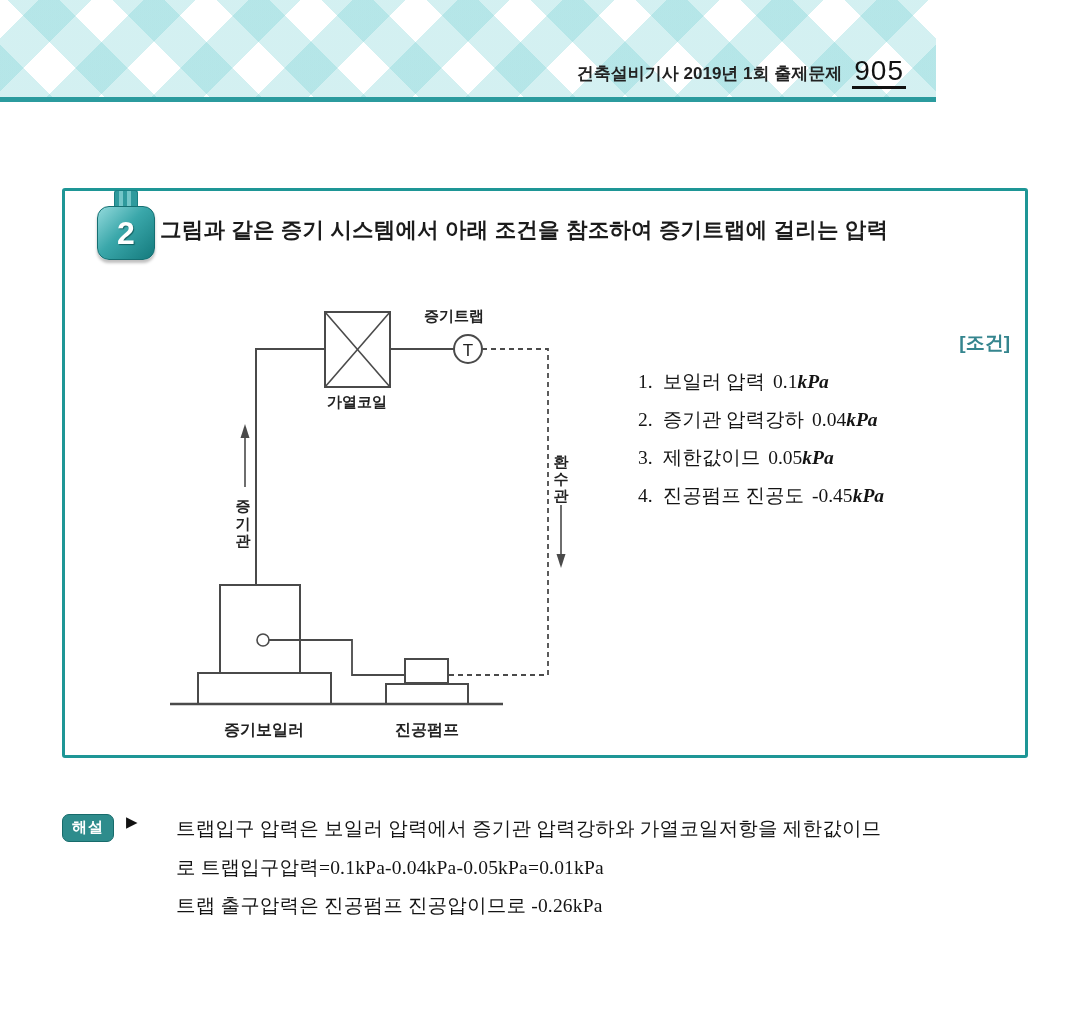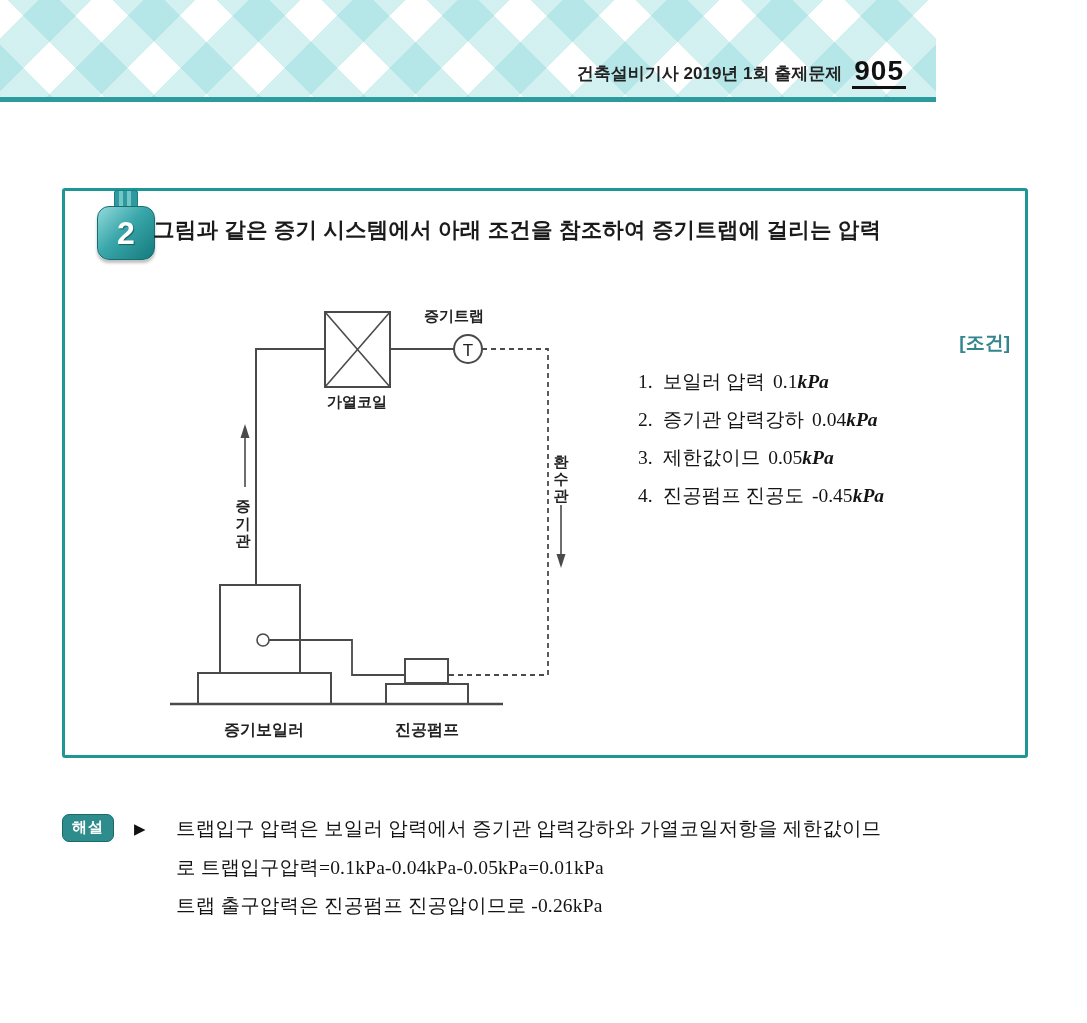"905" .header-page { font-weight: 700 -> 400 }
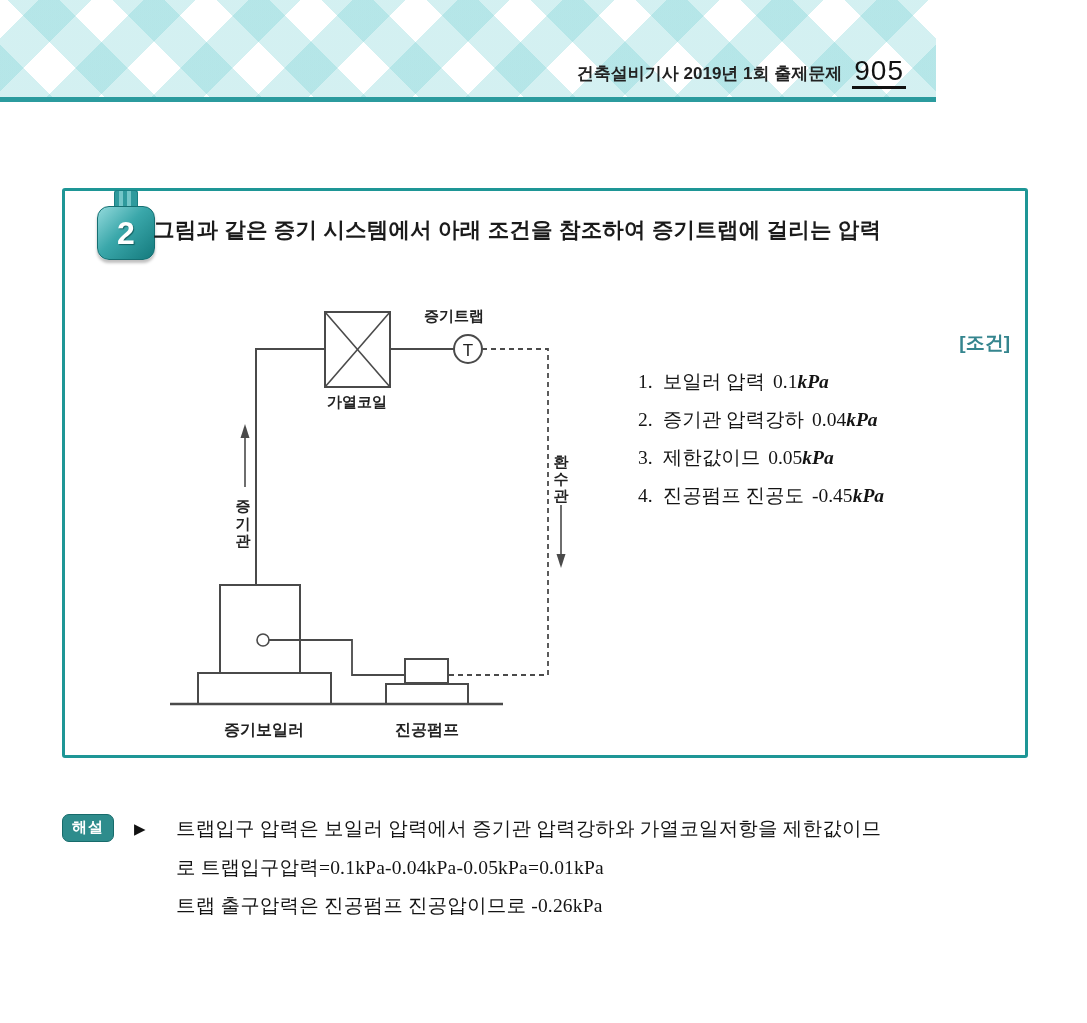"그림과 같은 증기 시스템에서 아래" .q-text { left: 153px -> 160px }
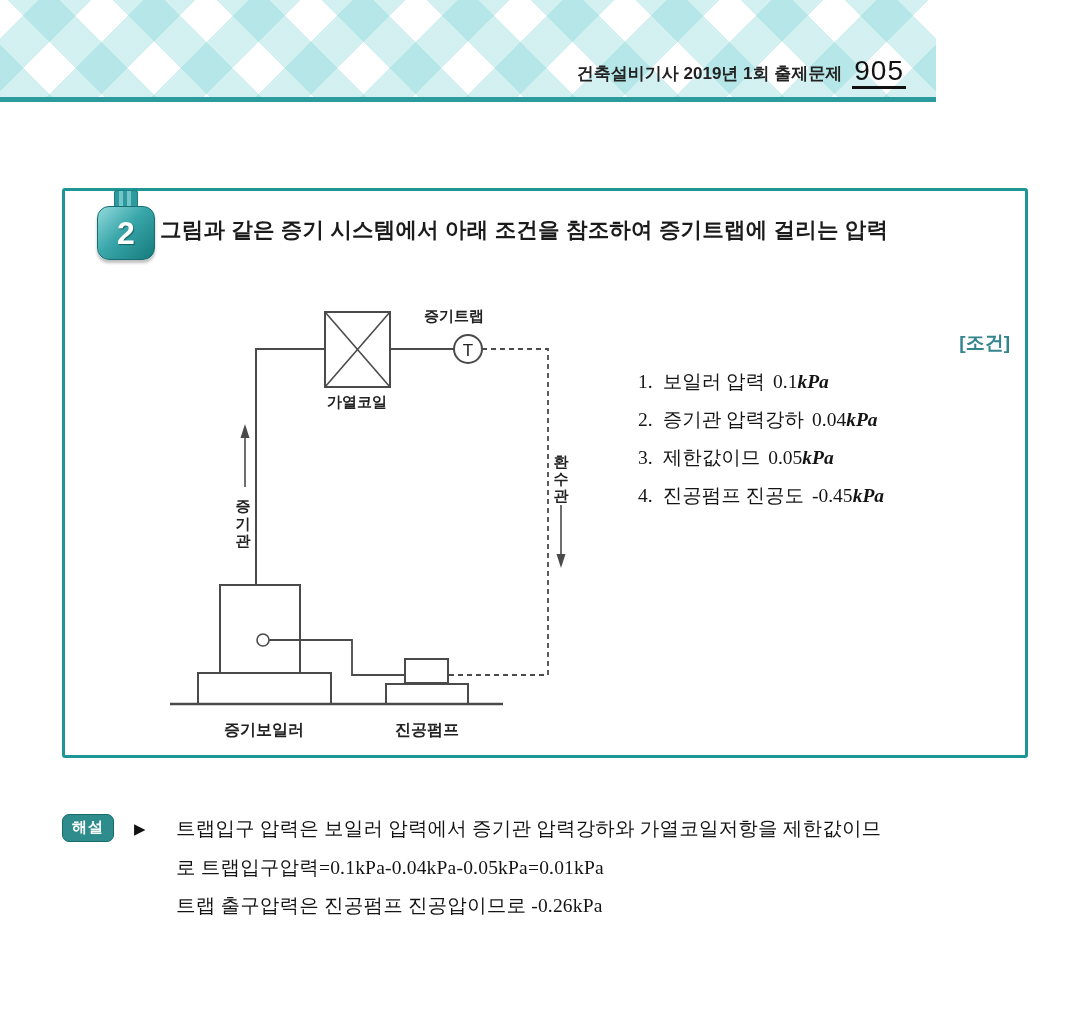"해설" .expl-badge { align-items: center -> none; gap: 20px -> 12px }
